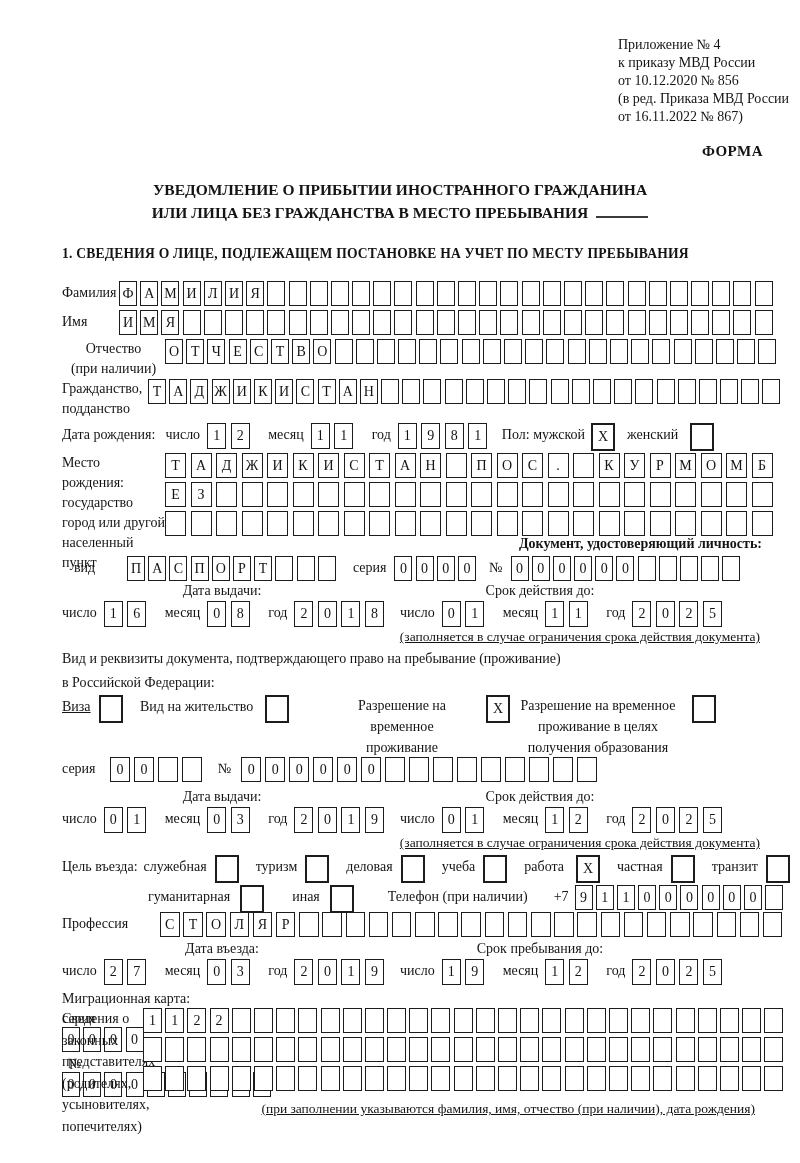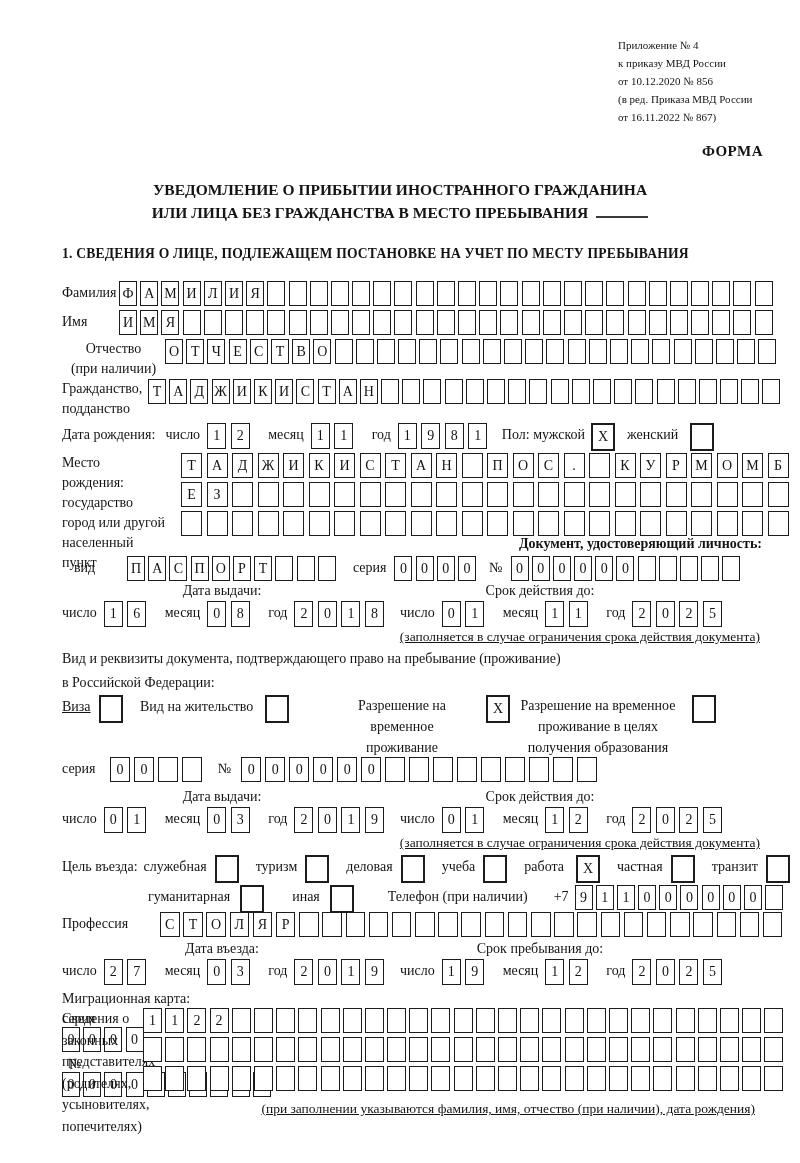"Приложение № 4" .ref { font-size: 11px -> 14px }
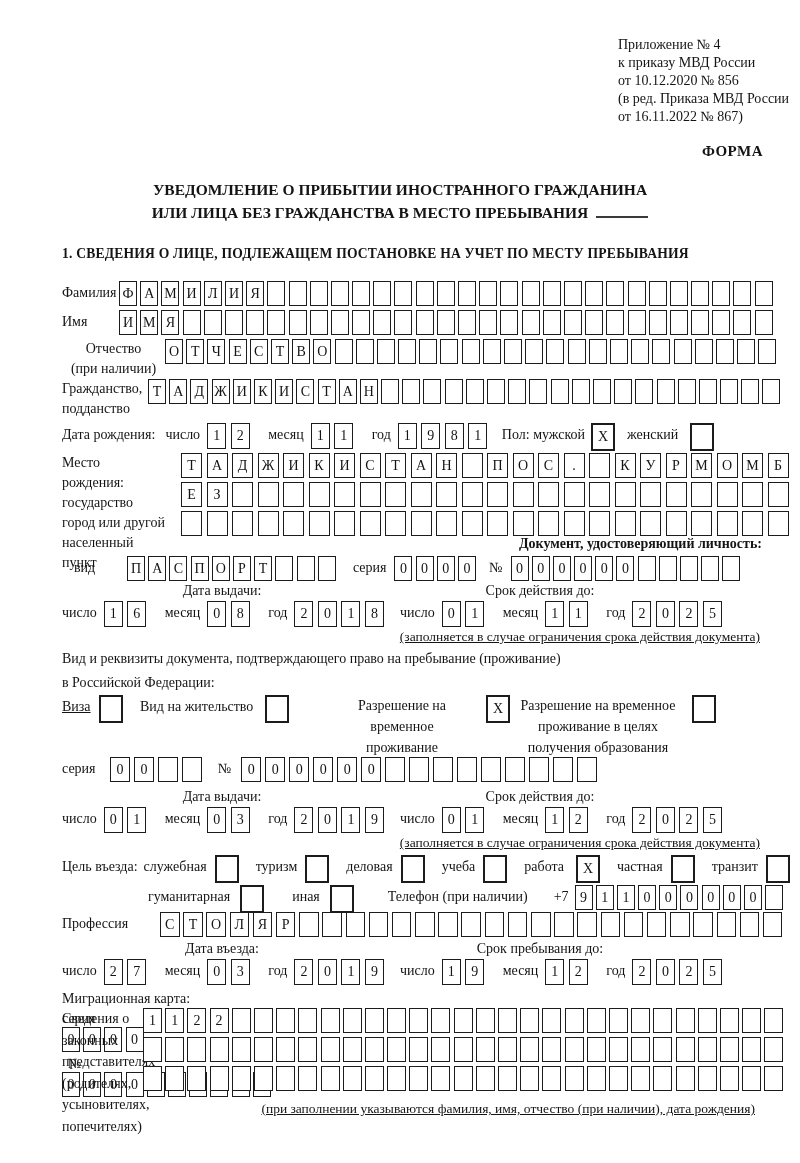"Место рождения:" div.abs { gap: 16px -> none }
